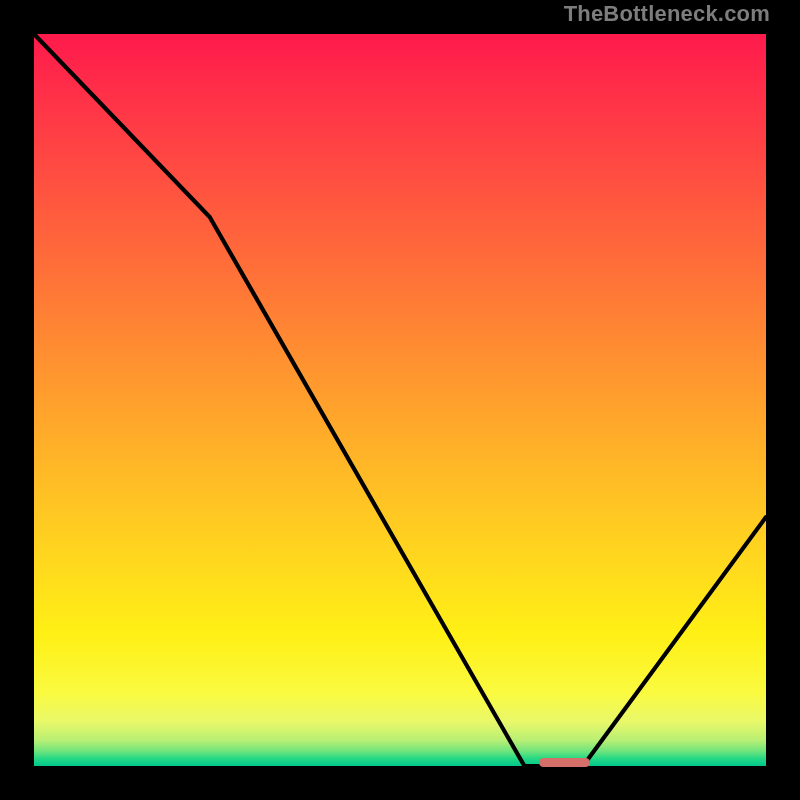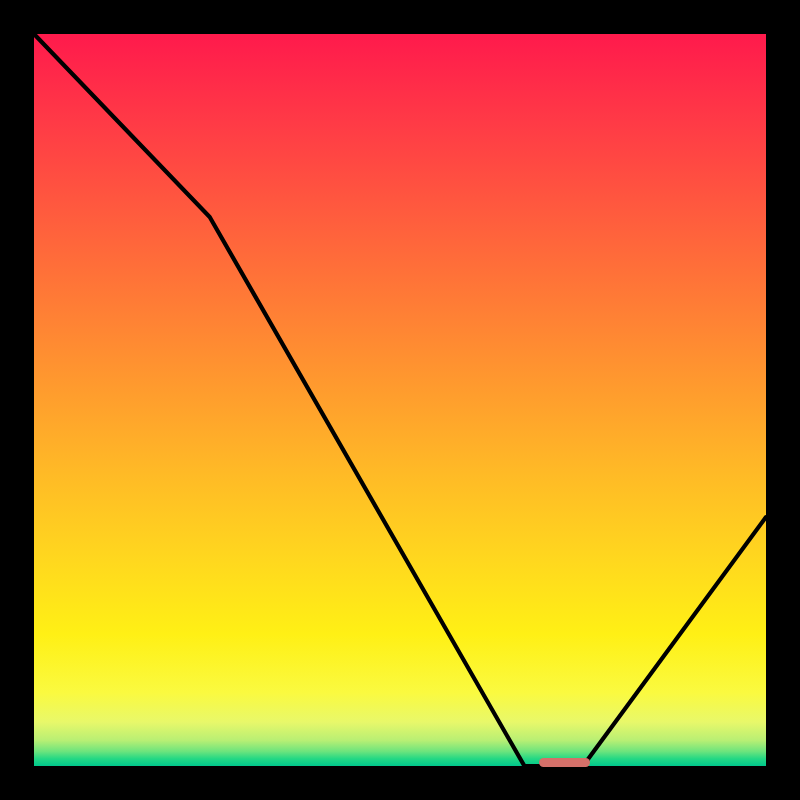"TheBottleneck.com" div.watermark { html: none -> <div>TheBottleneck.com</div> }
